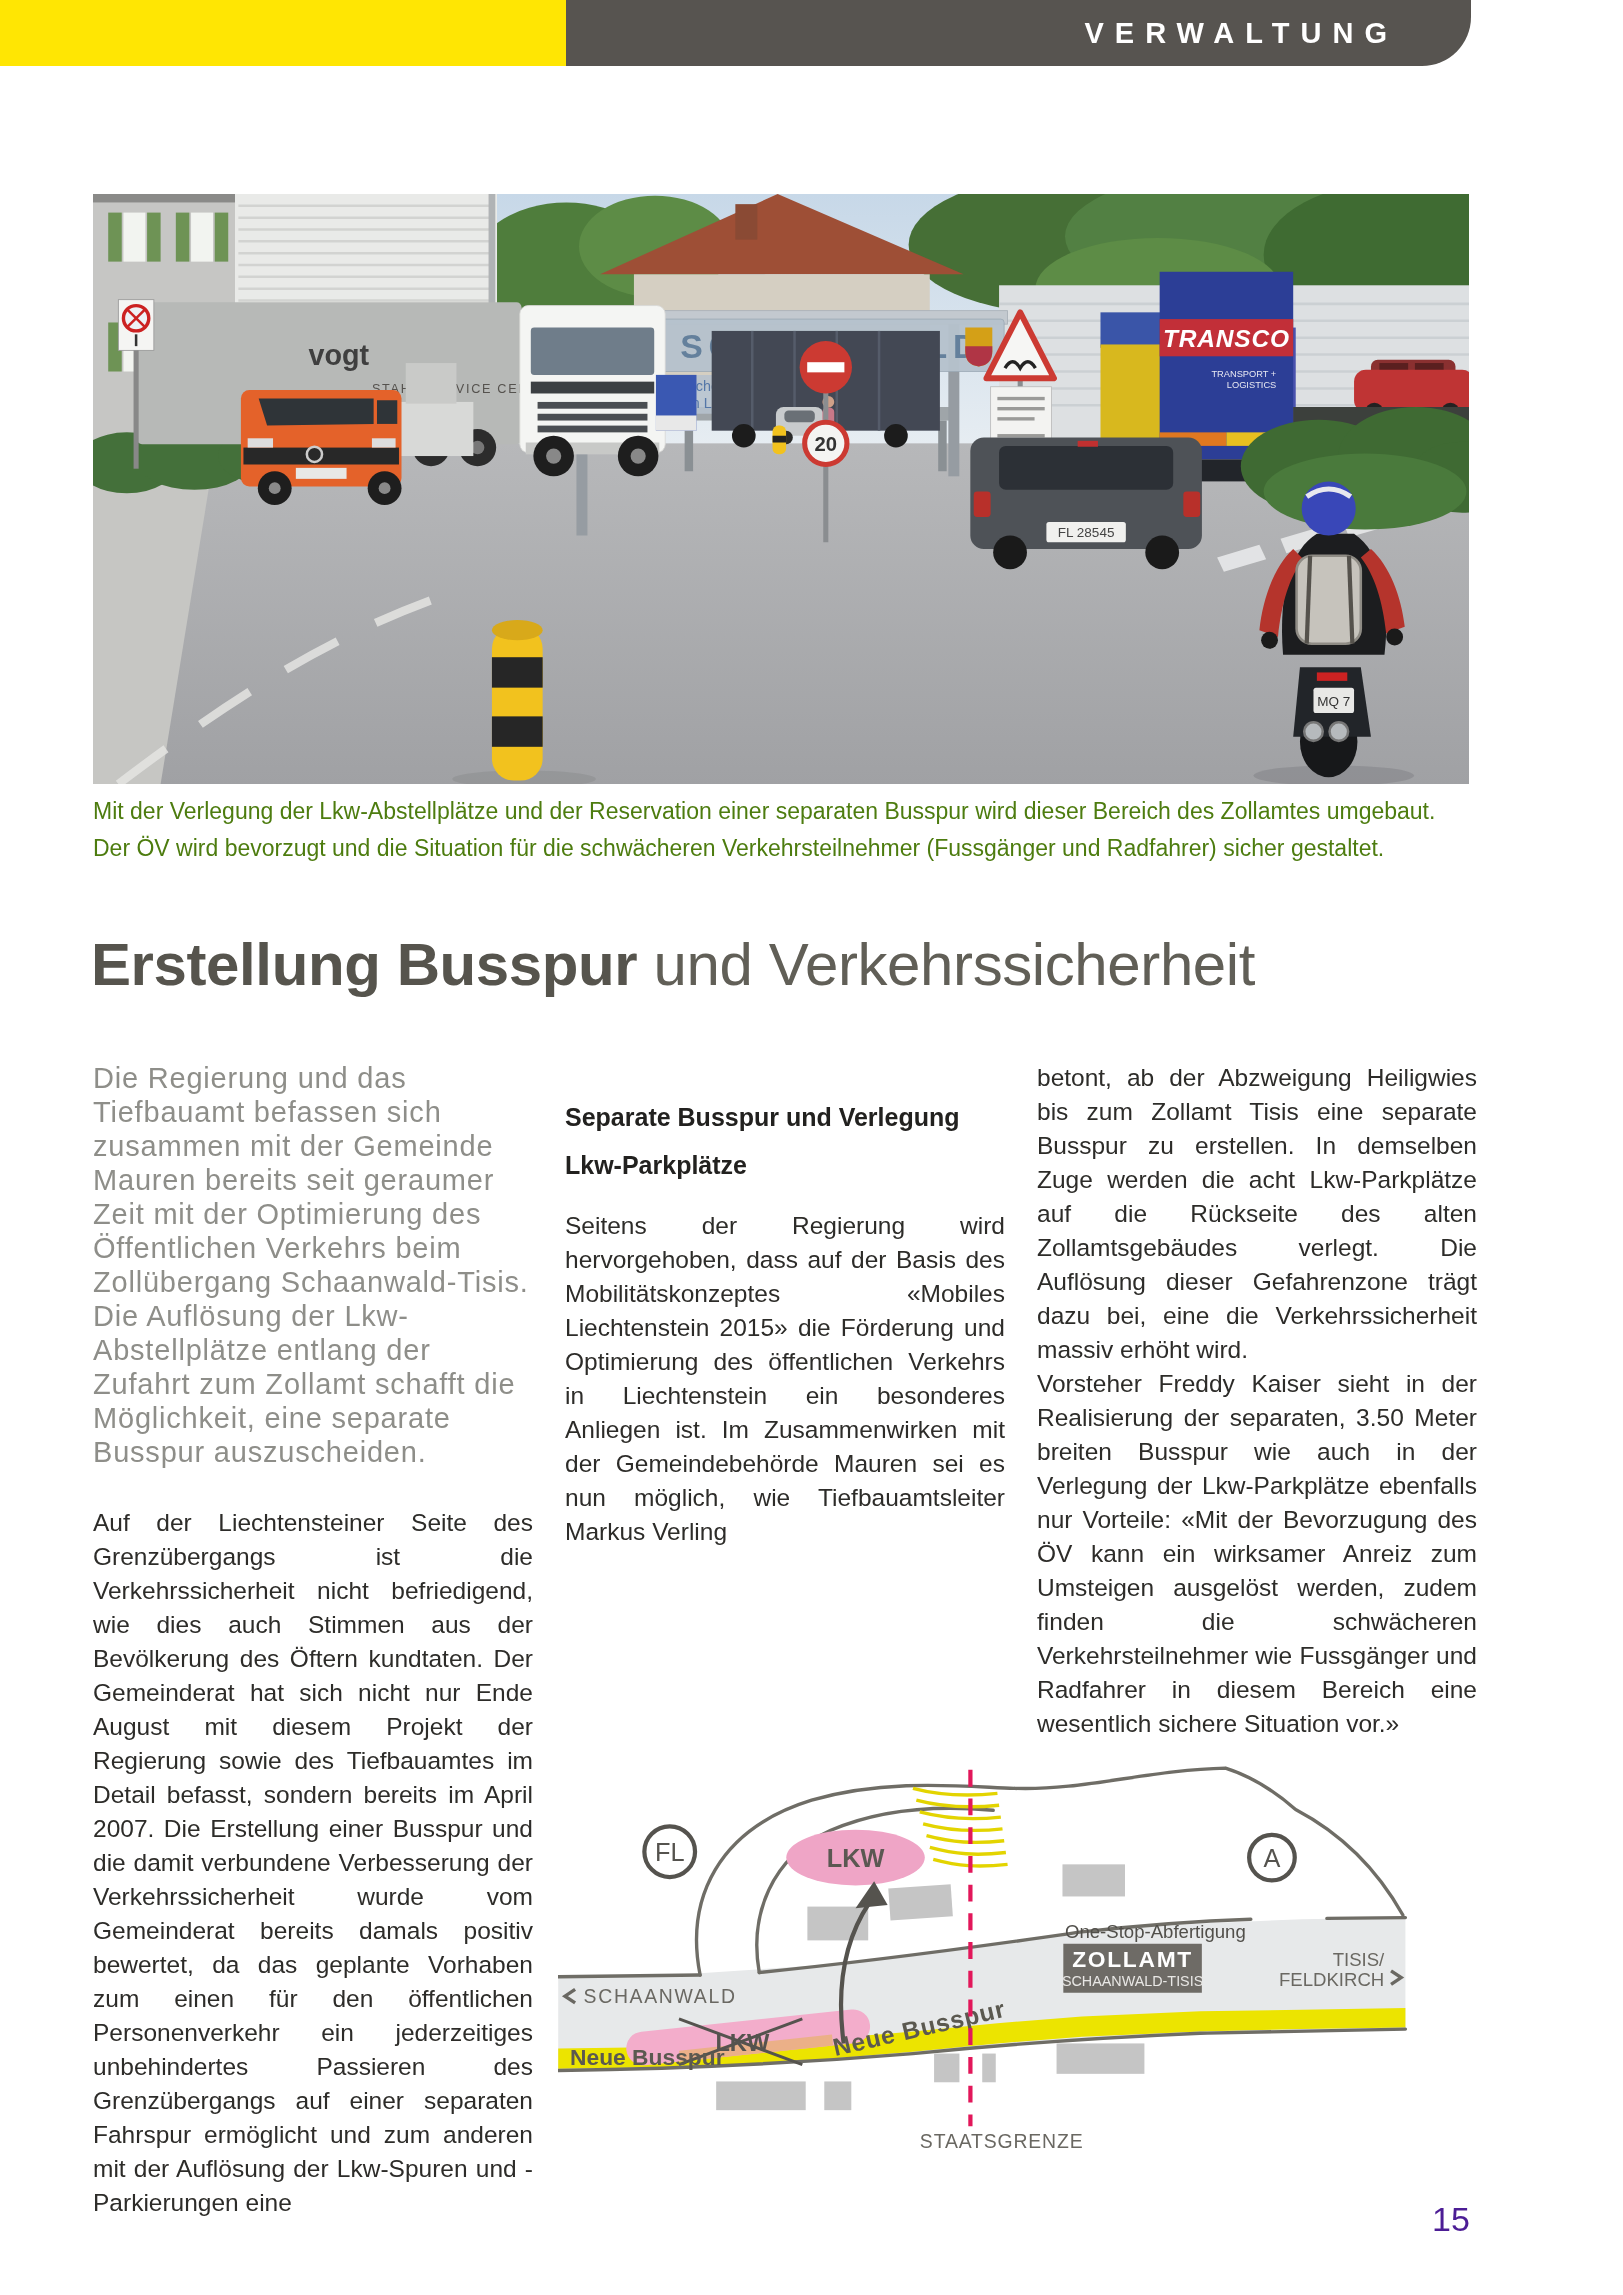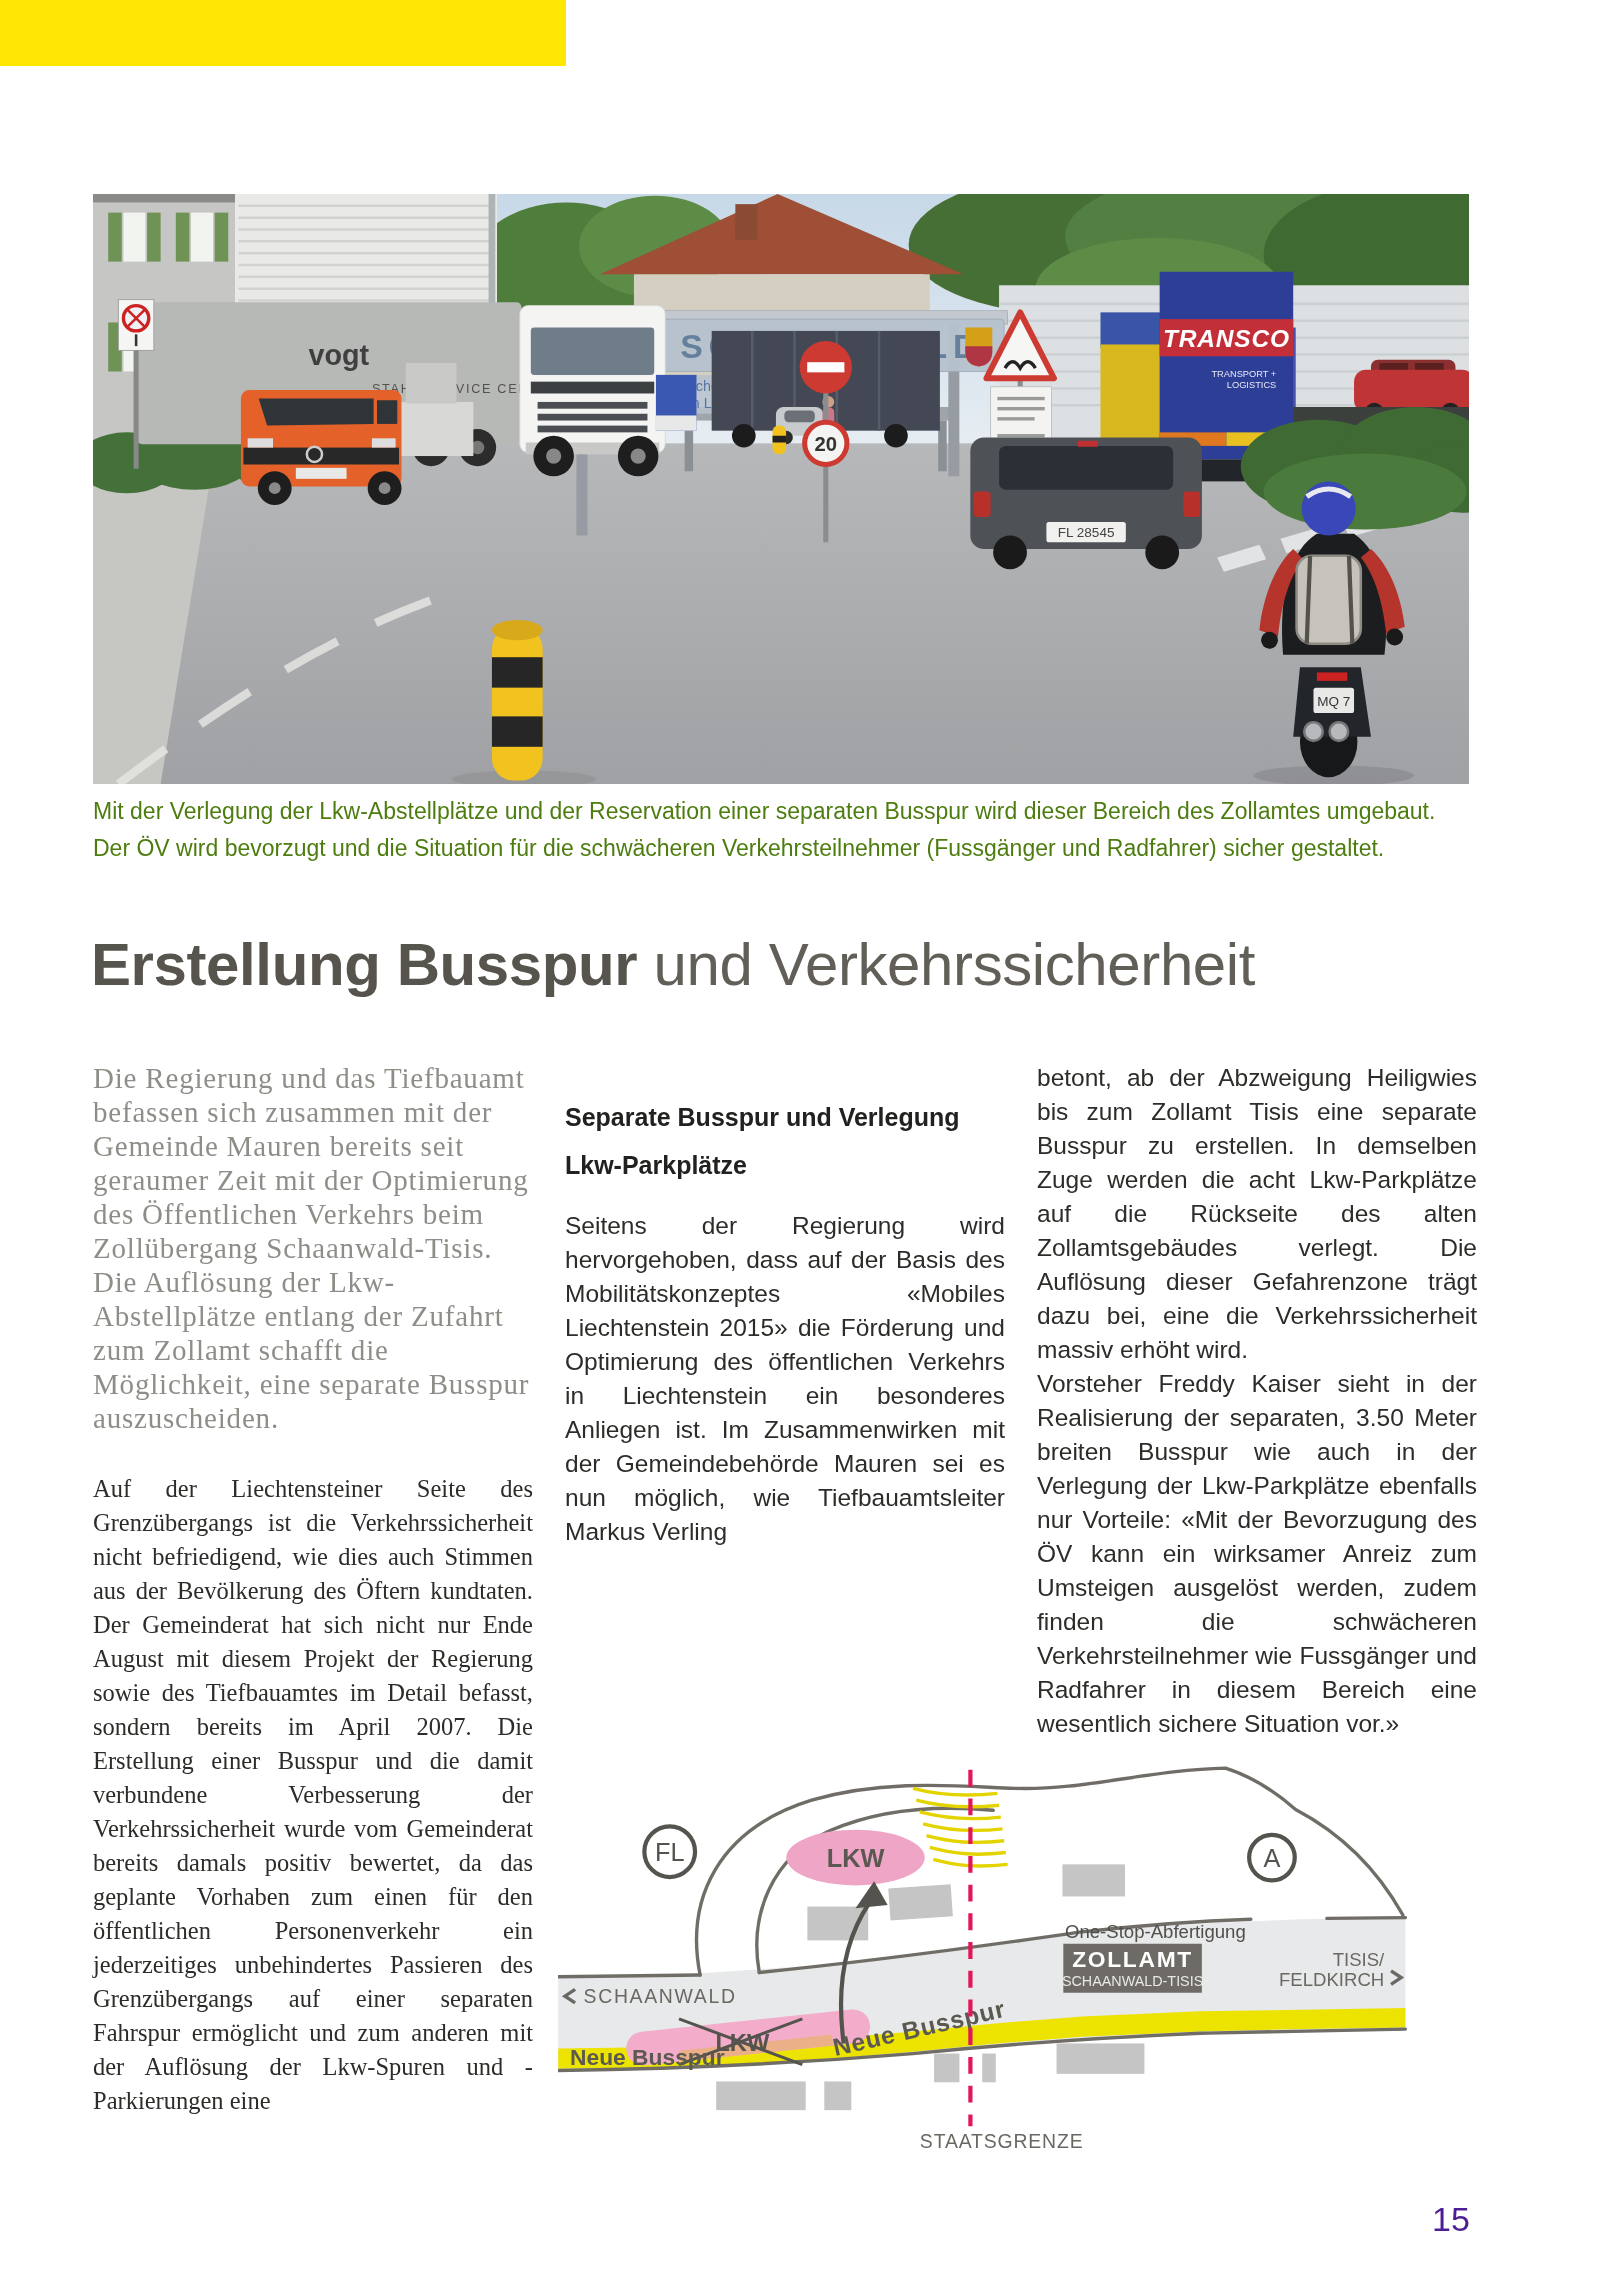"VERWALTUNG" div.bar-gray { html: none -> <div> <span>VERWALTUNG</span> </div> }
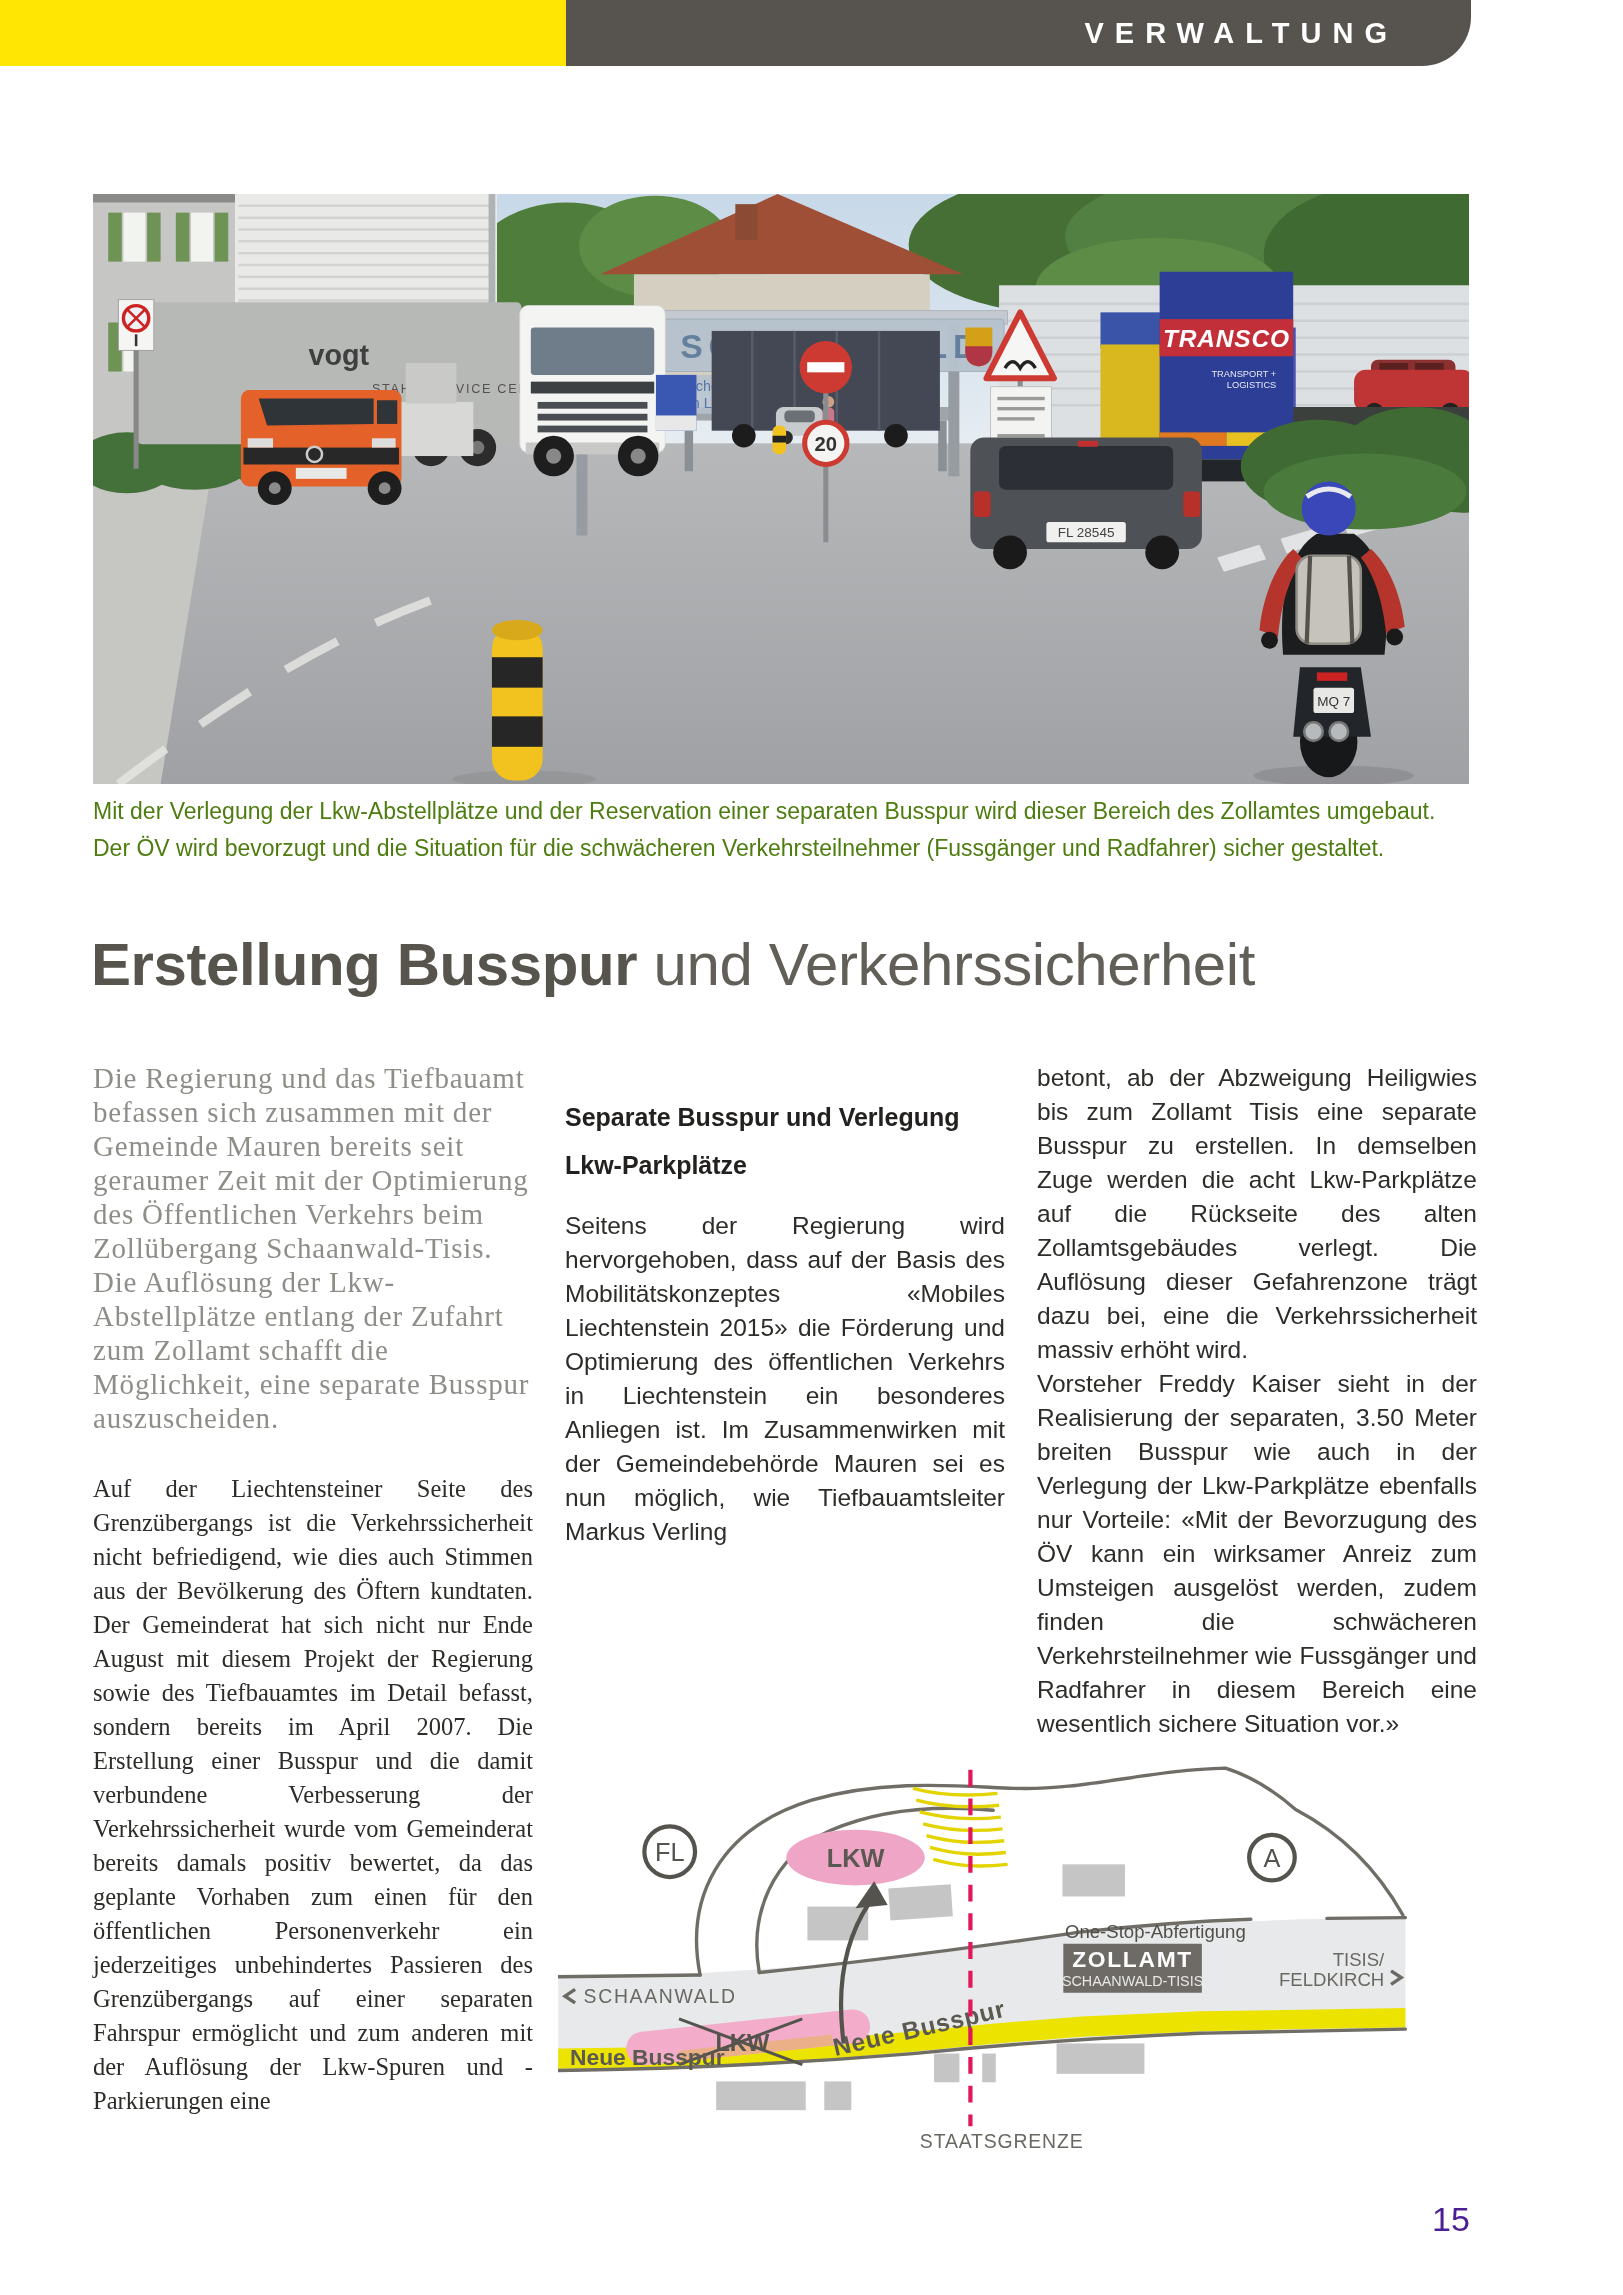"Die Regierung und das Tiefbauamt" .col1 { font-family: Liberation Serif, serif -> none }
